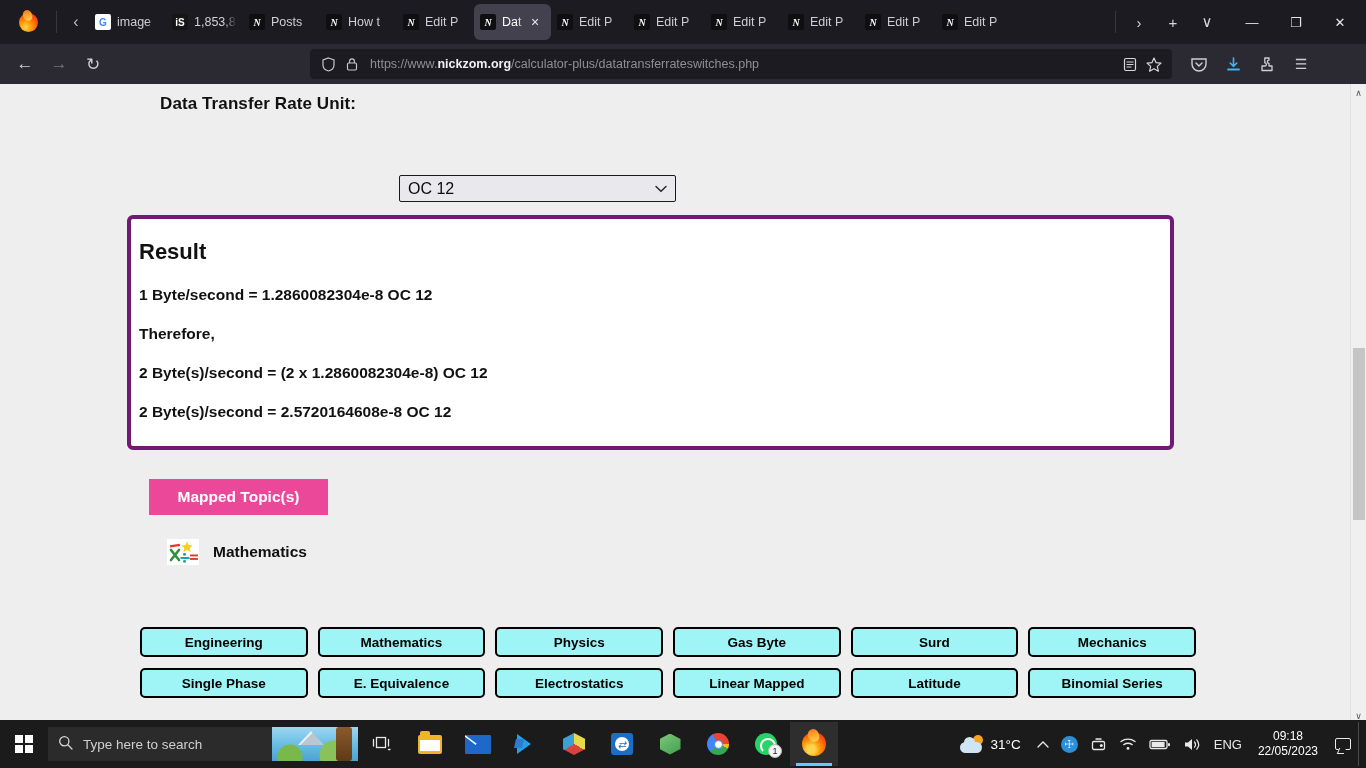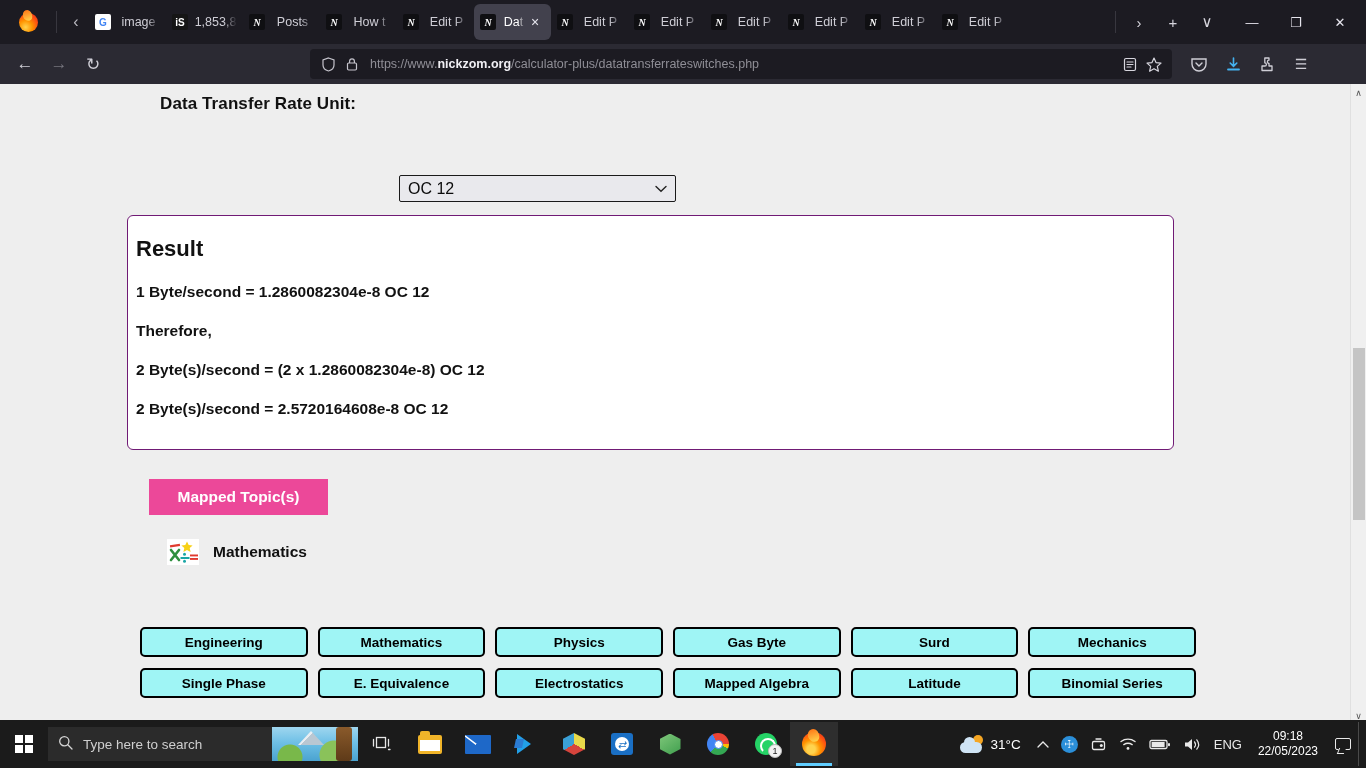"image" .tab-title { text-align: center -> none }
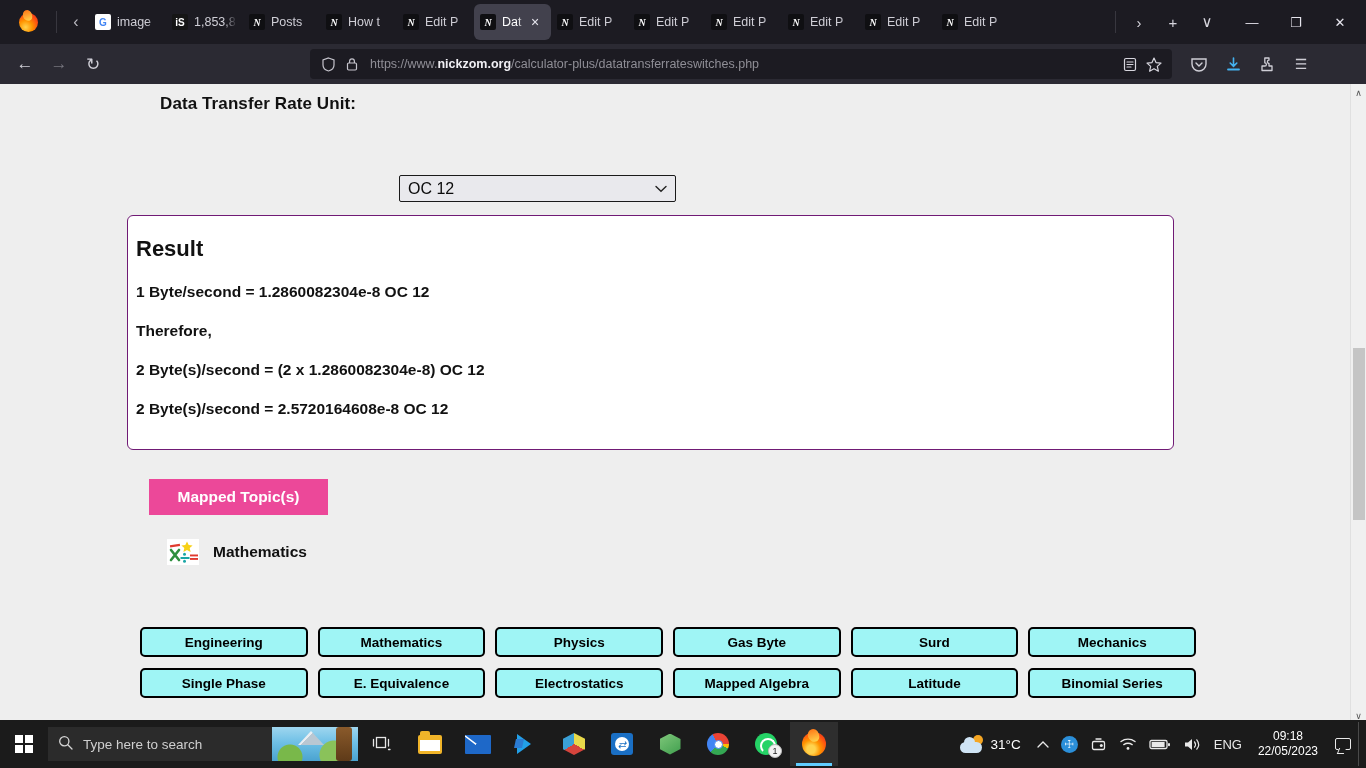"Result" .result-card { border: 1px solid #701a75 -> 4px solid #701a75 }
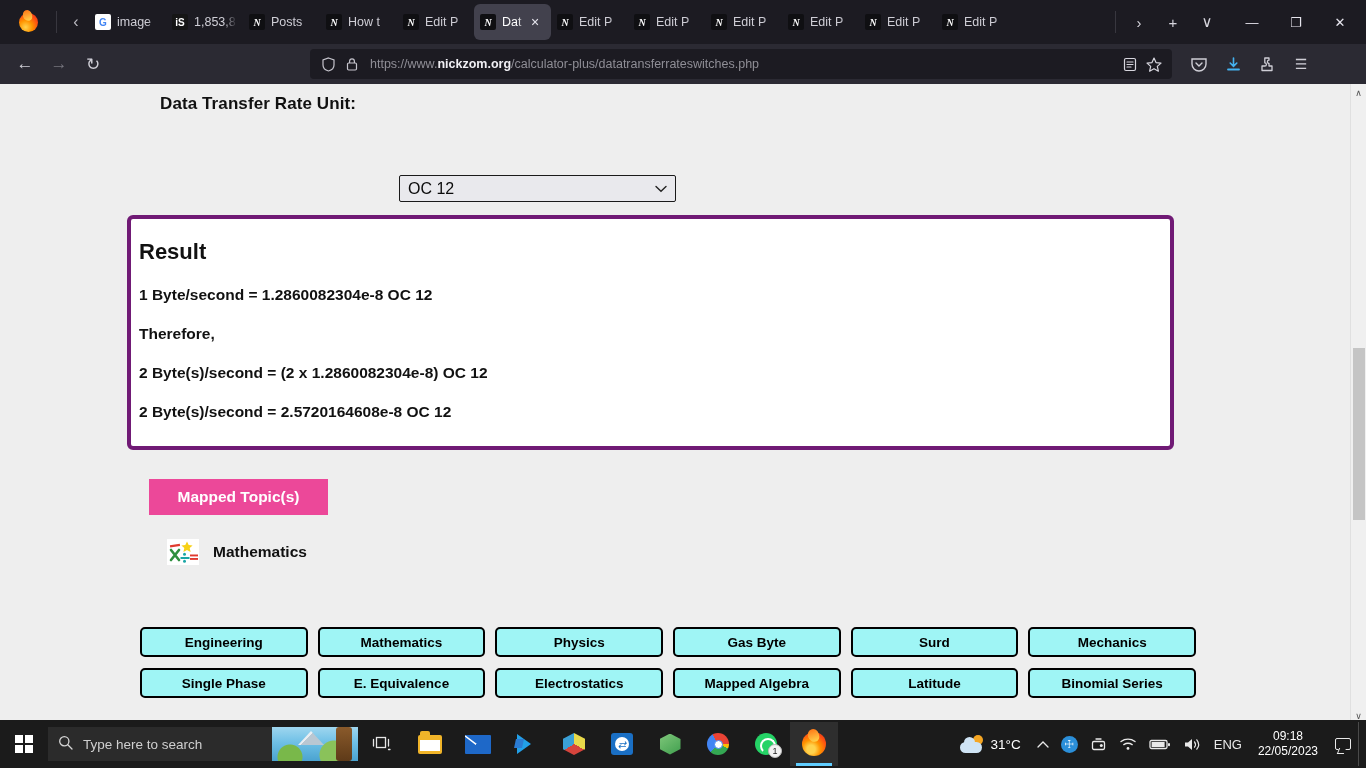"Mapped Algebra" div.topic-btn { text: Mapped Algebra -> Linear Mapped }
